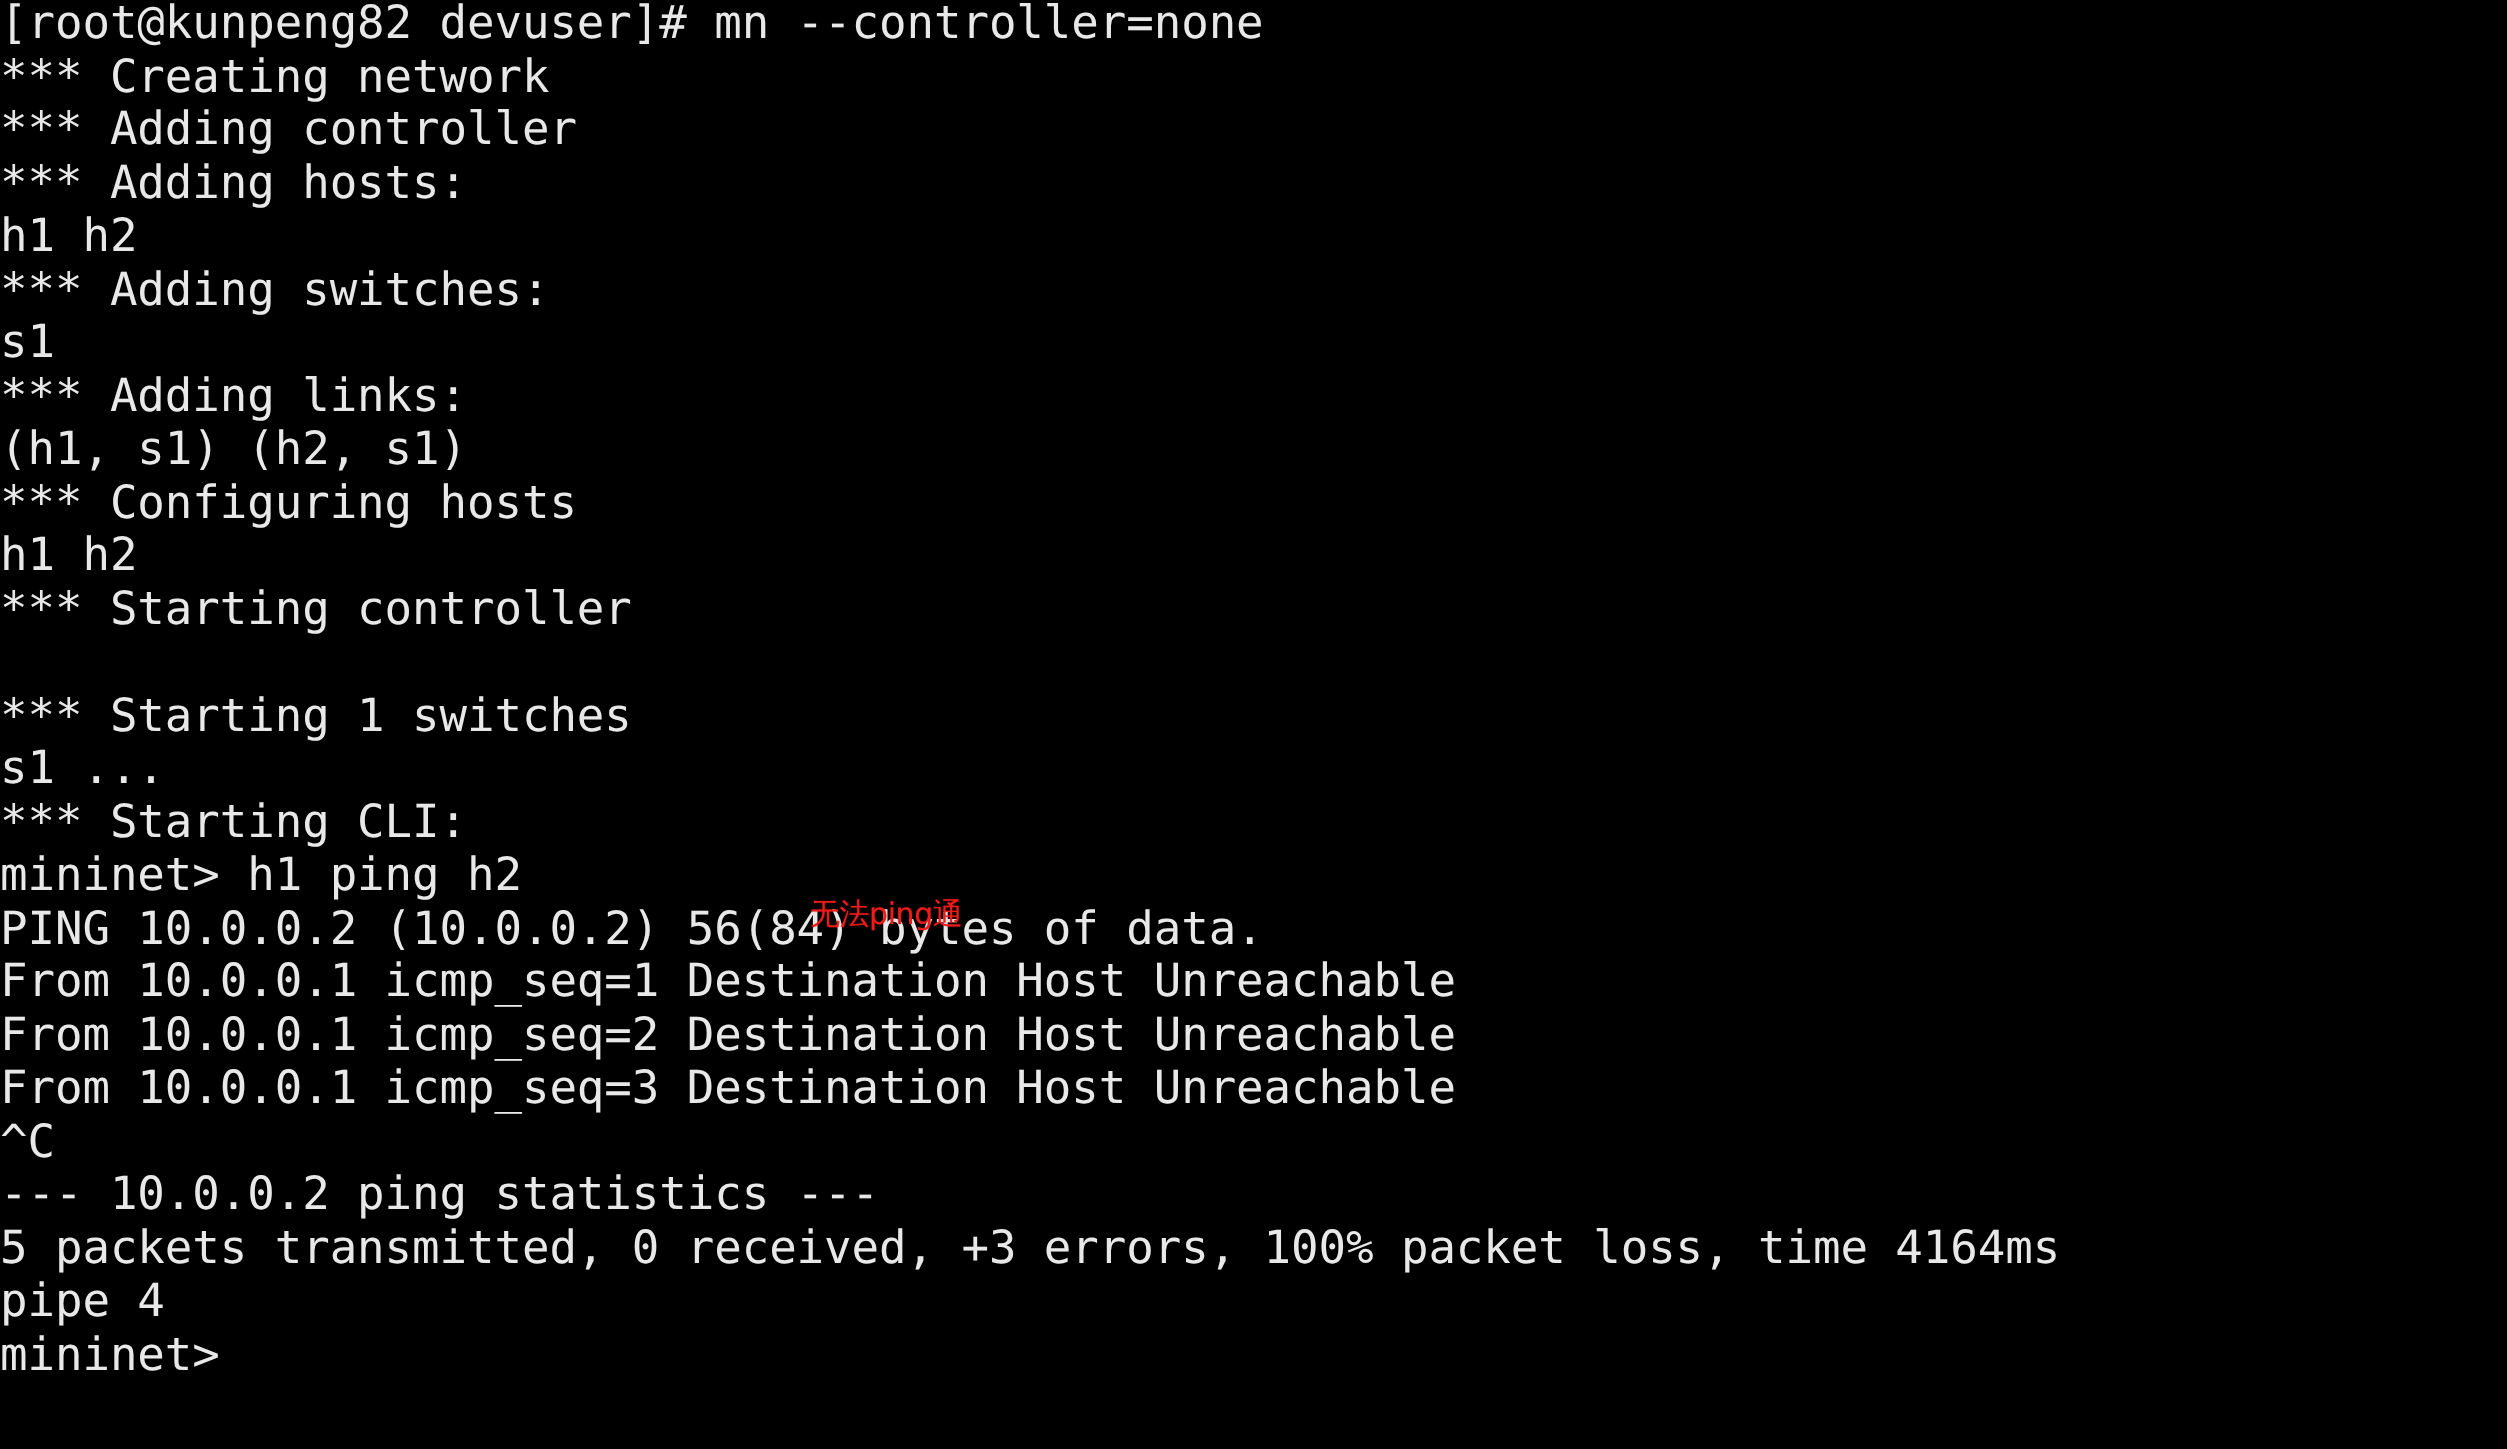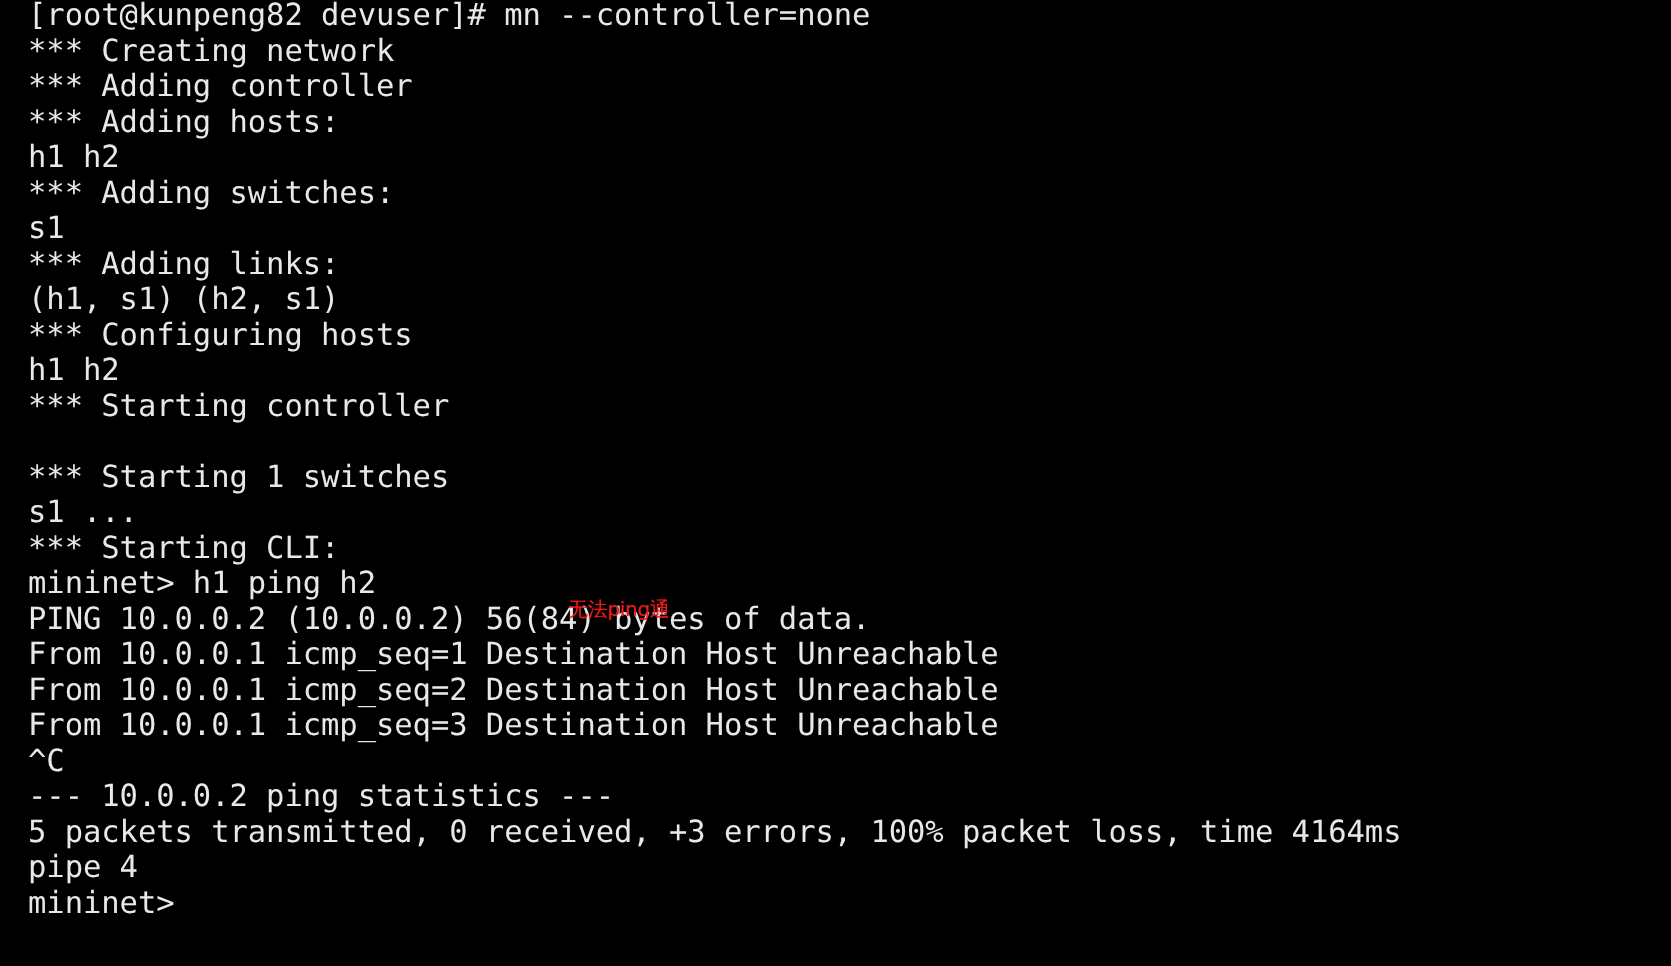"[root@kunpeng82 devuser]# mn" #terminal { margin-left: 28px -> none }
